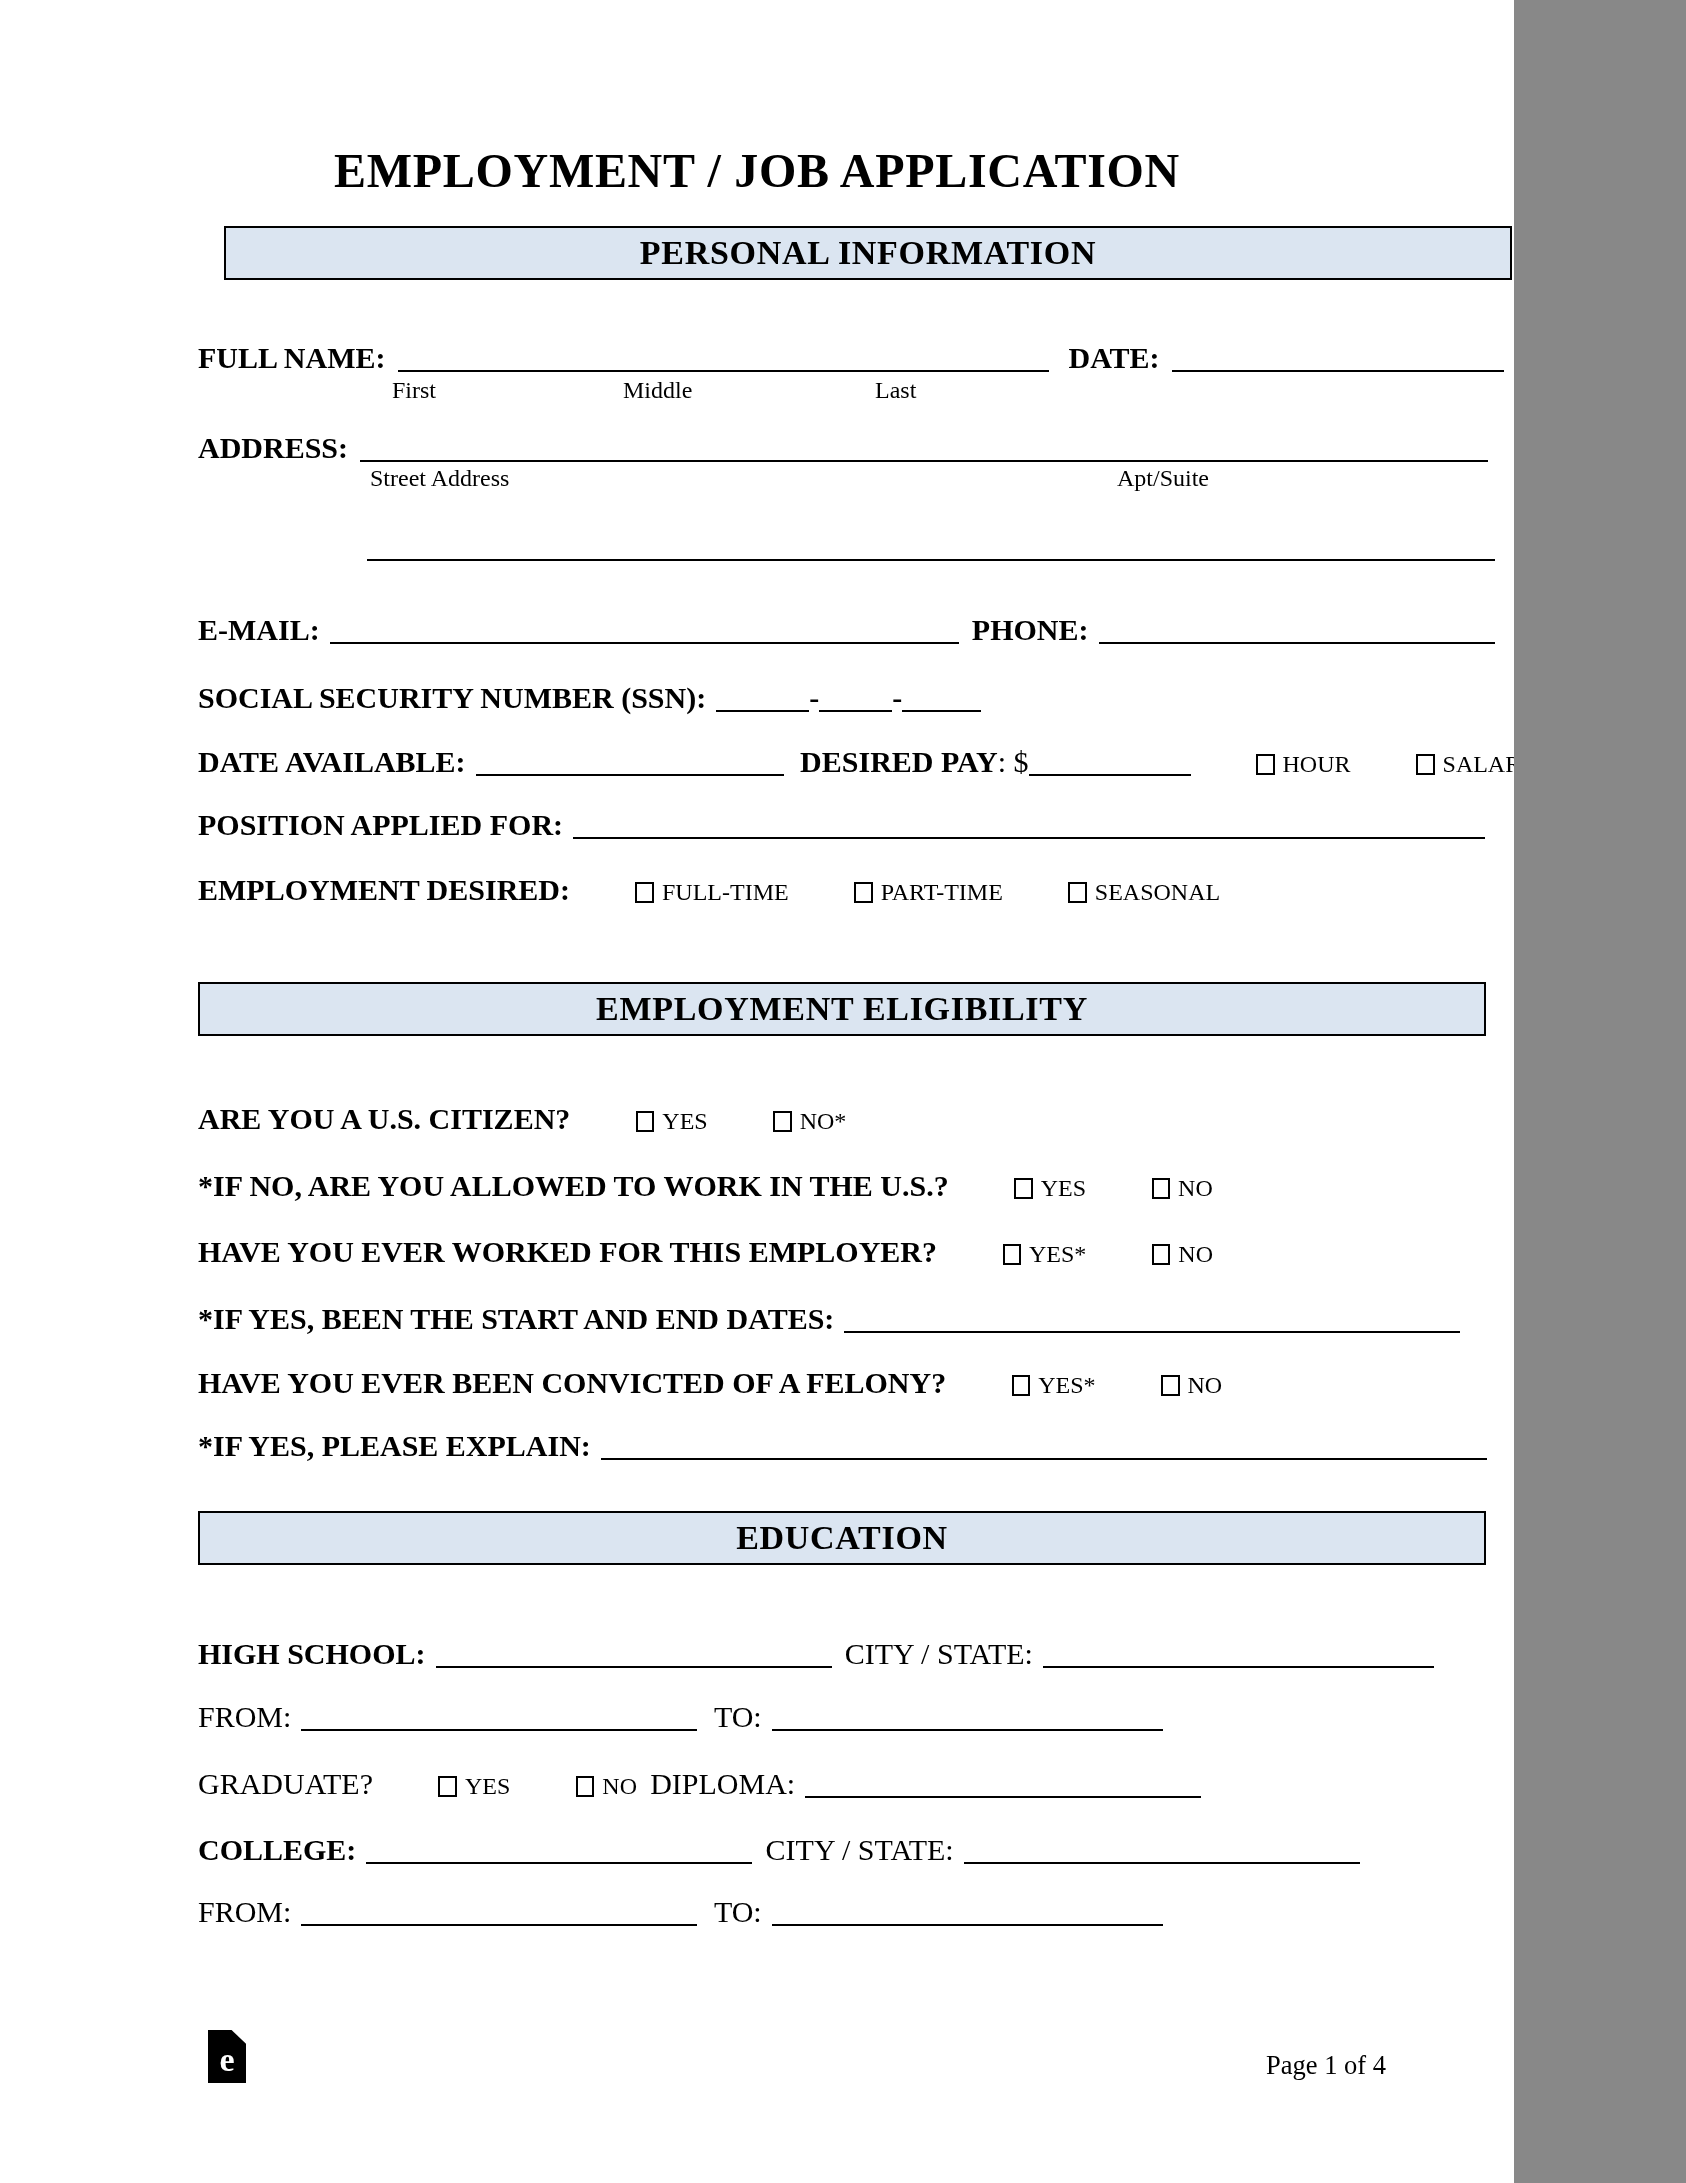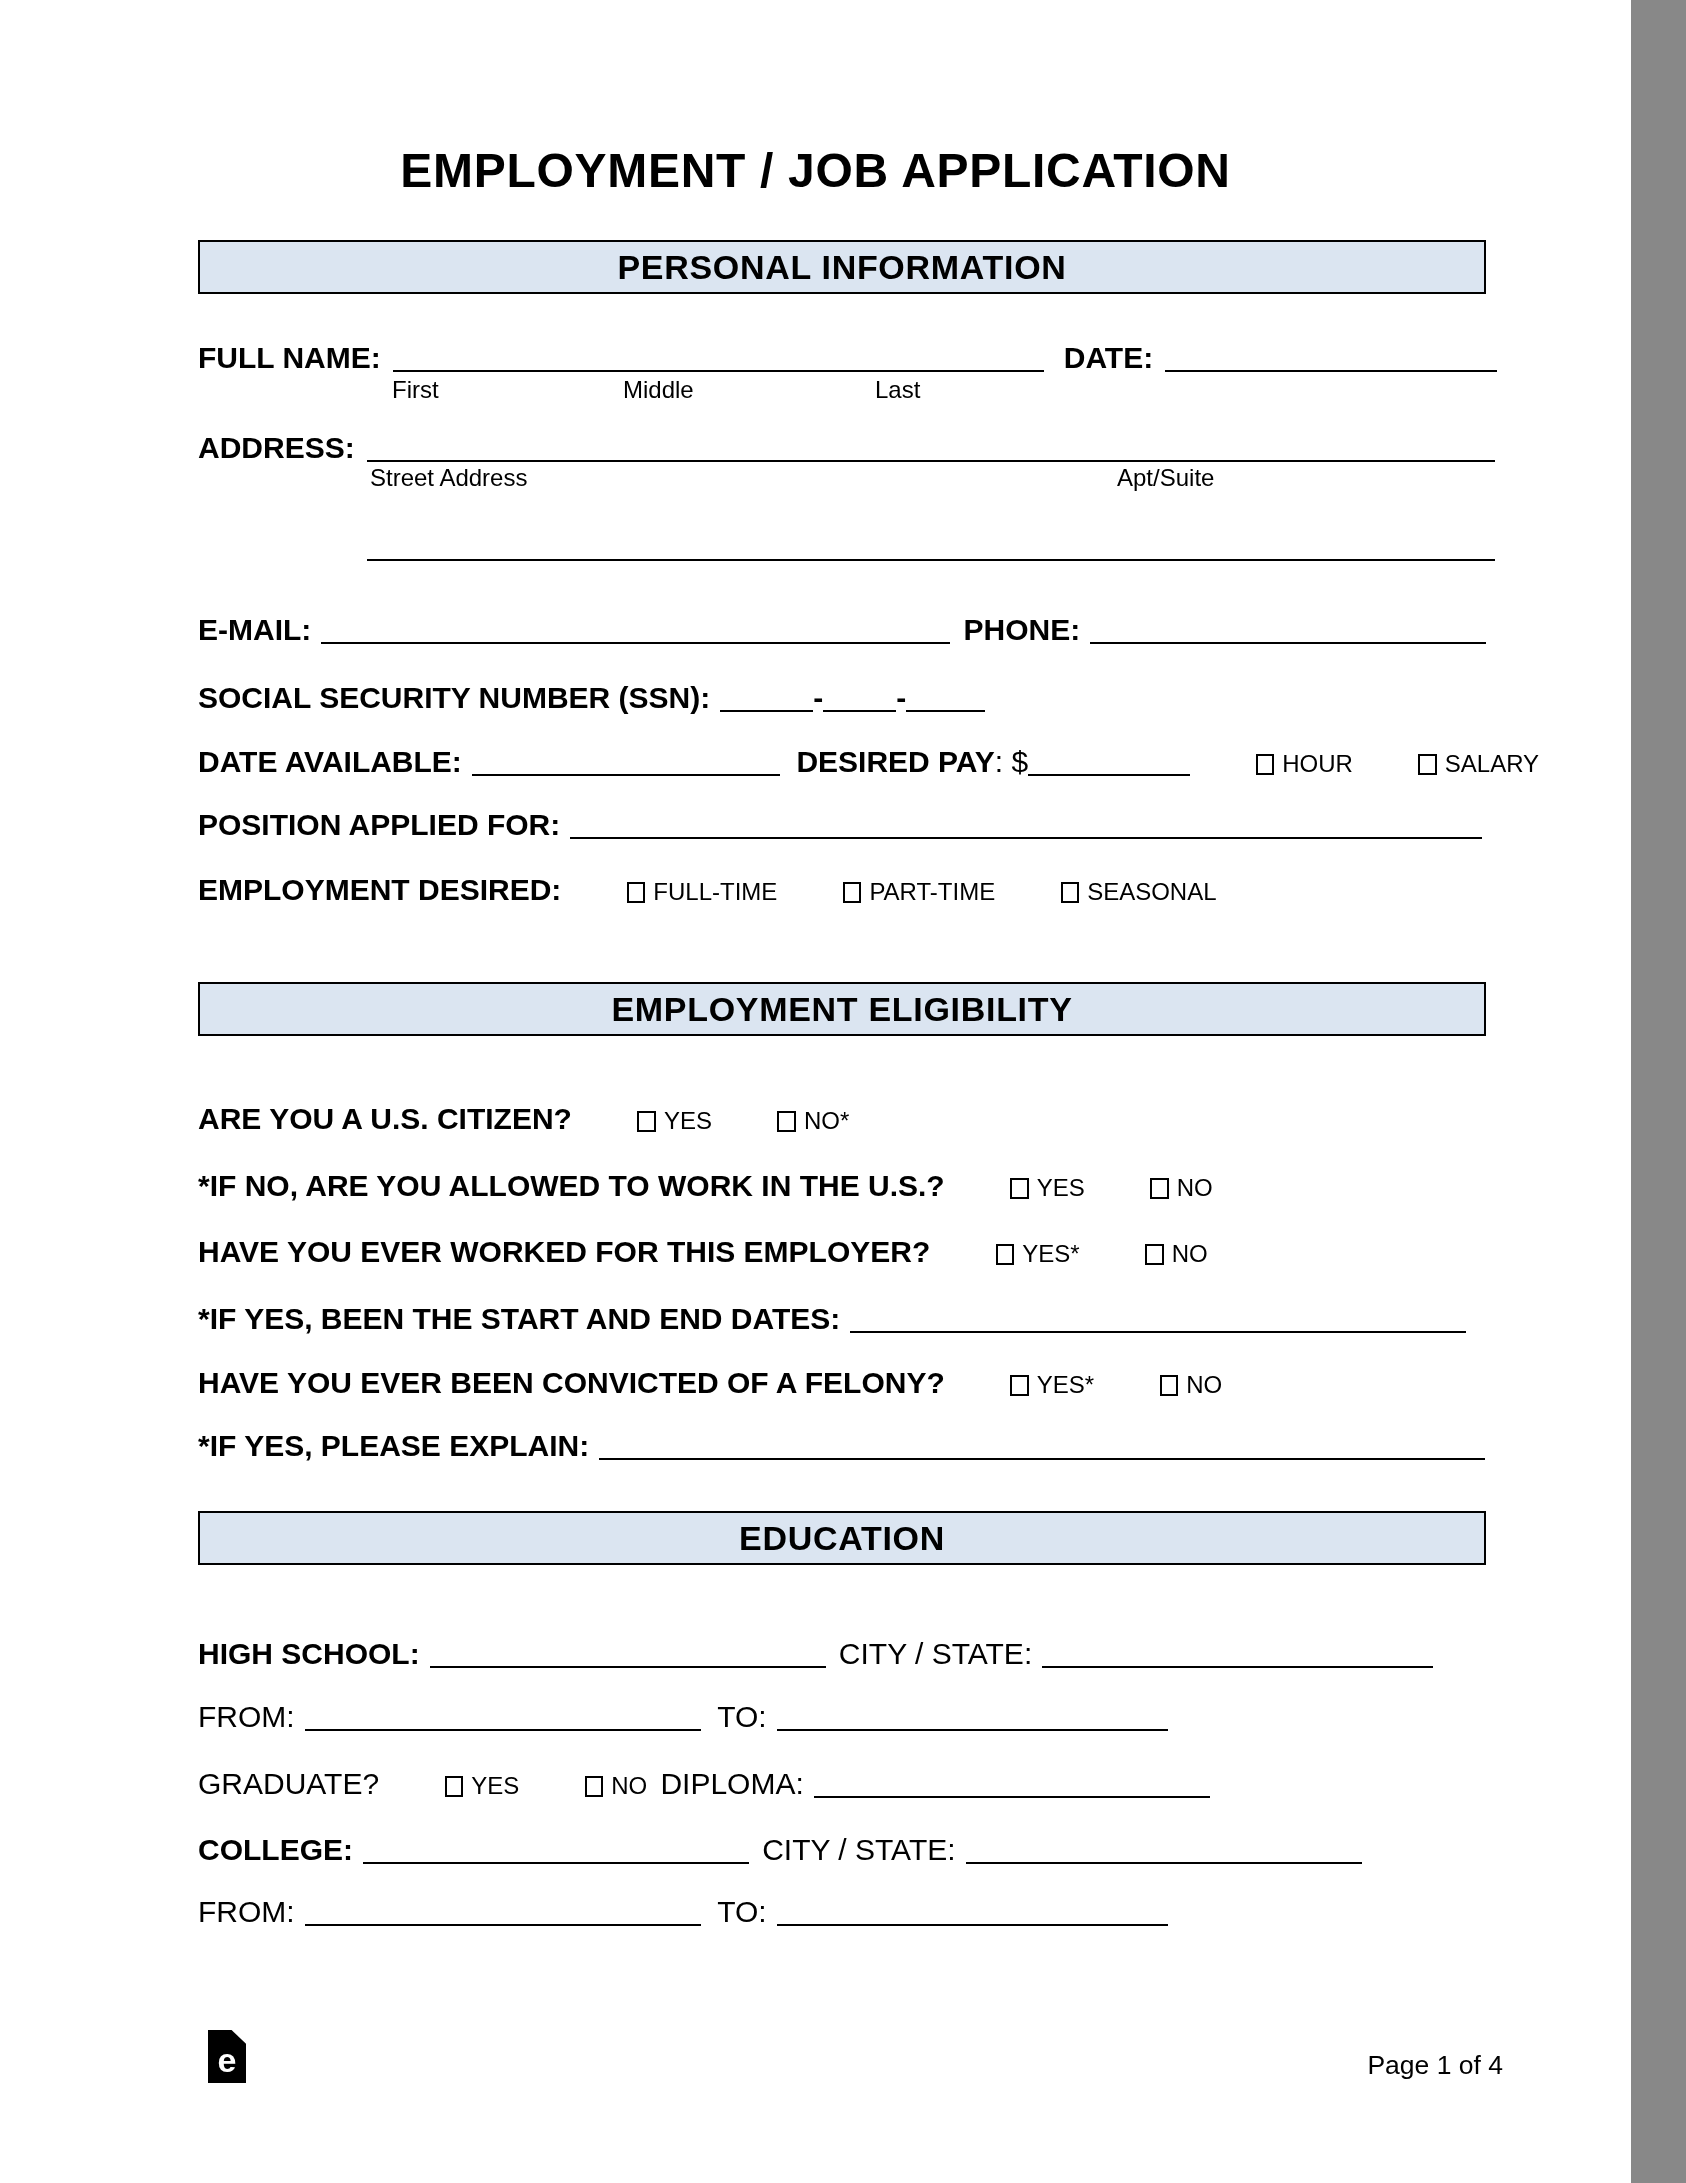"EMPLOYMENT / JOB APPLICATION" .page { font-family: Liberation Sans, sans-serif -> Liberation Serif, serif; width: 1631px -> 1514px }
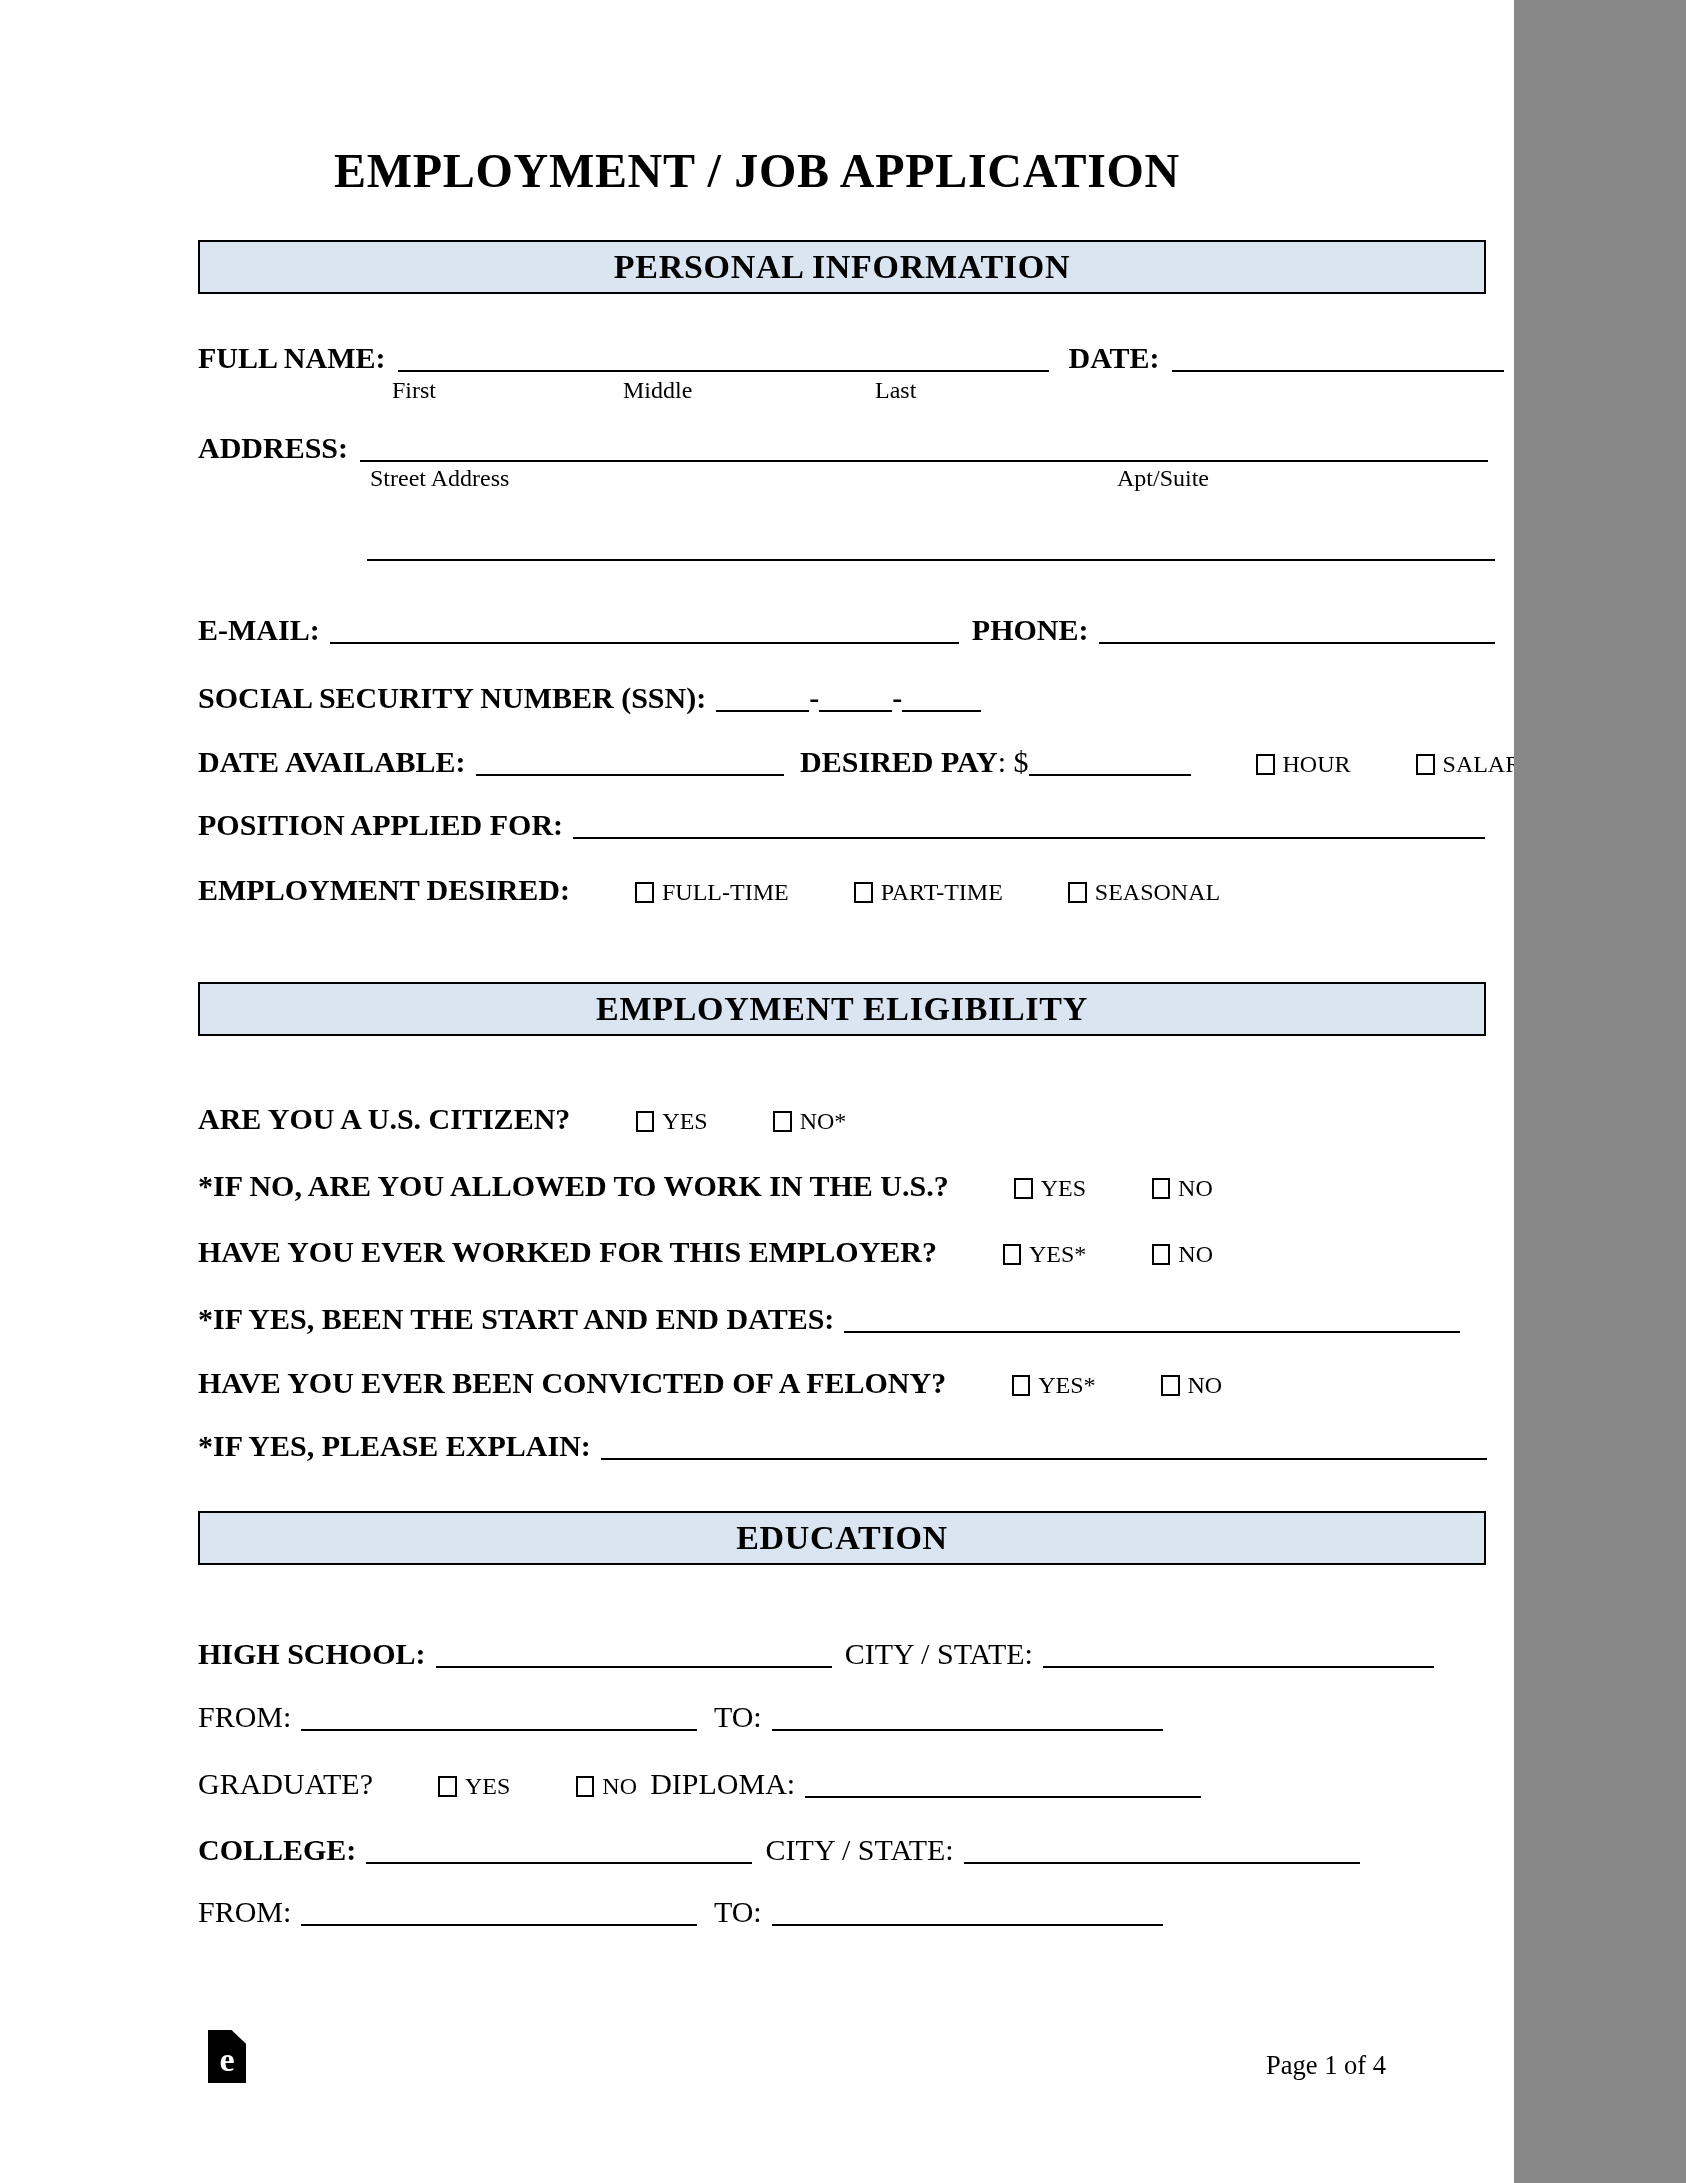"PERSONAL INFORMATION" div.bar { margin-left: none -> 26px; top: 240px -> 226px }
